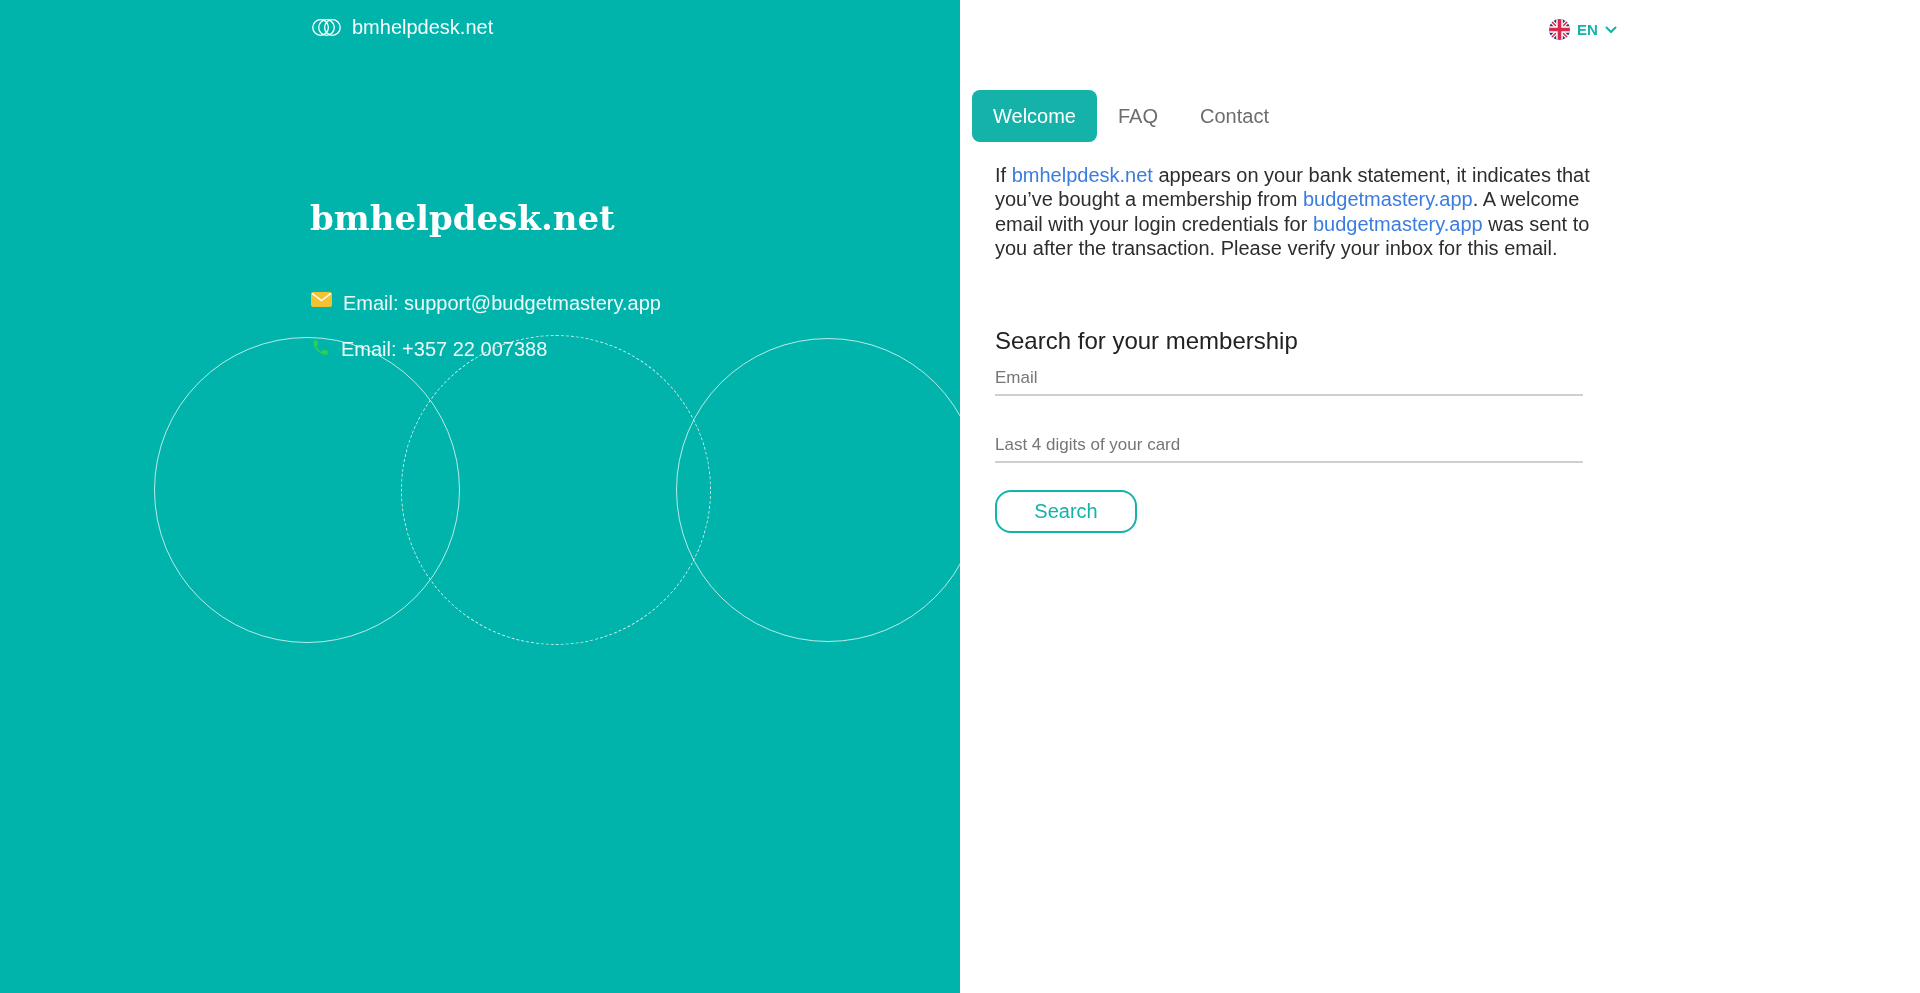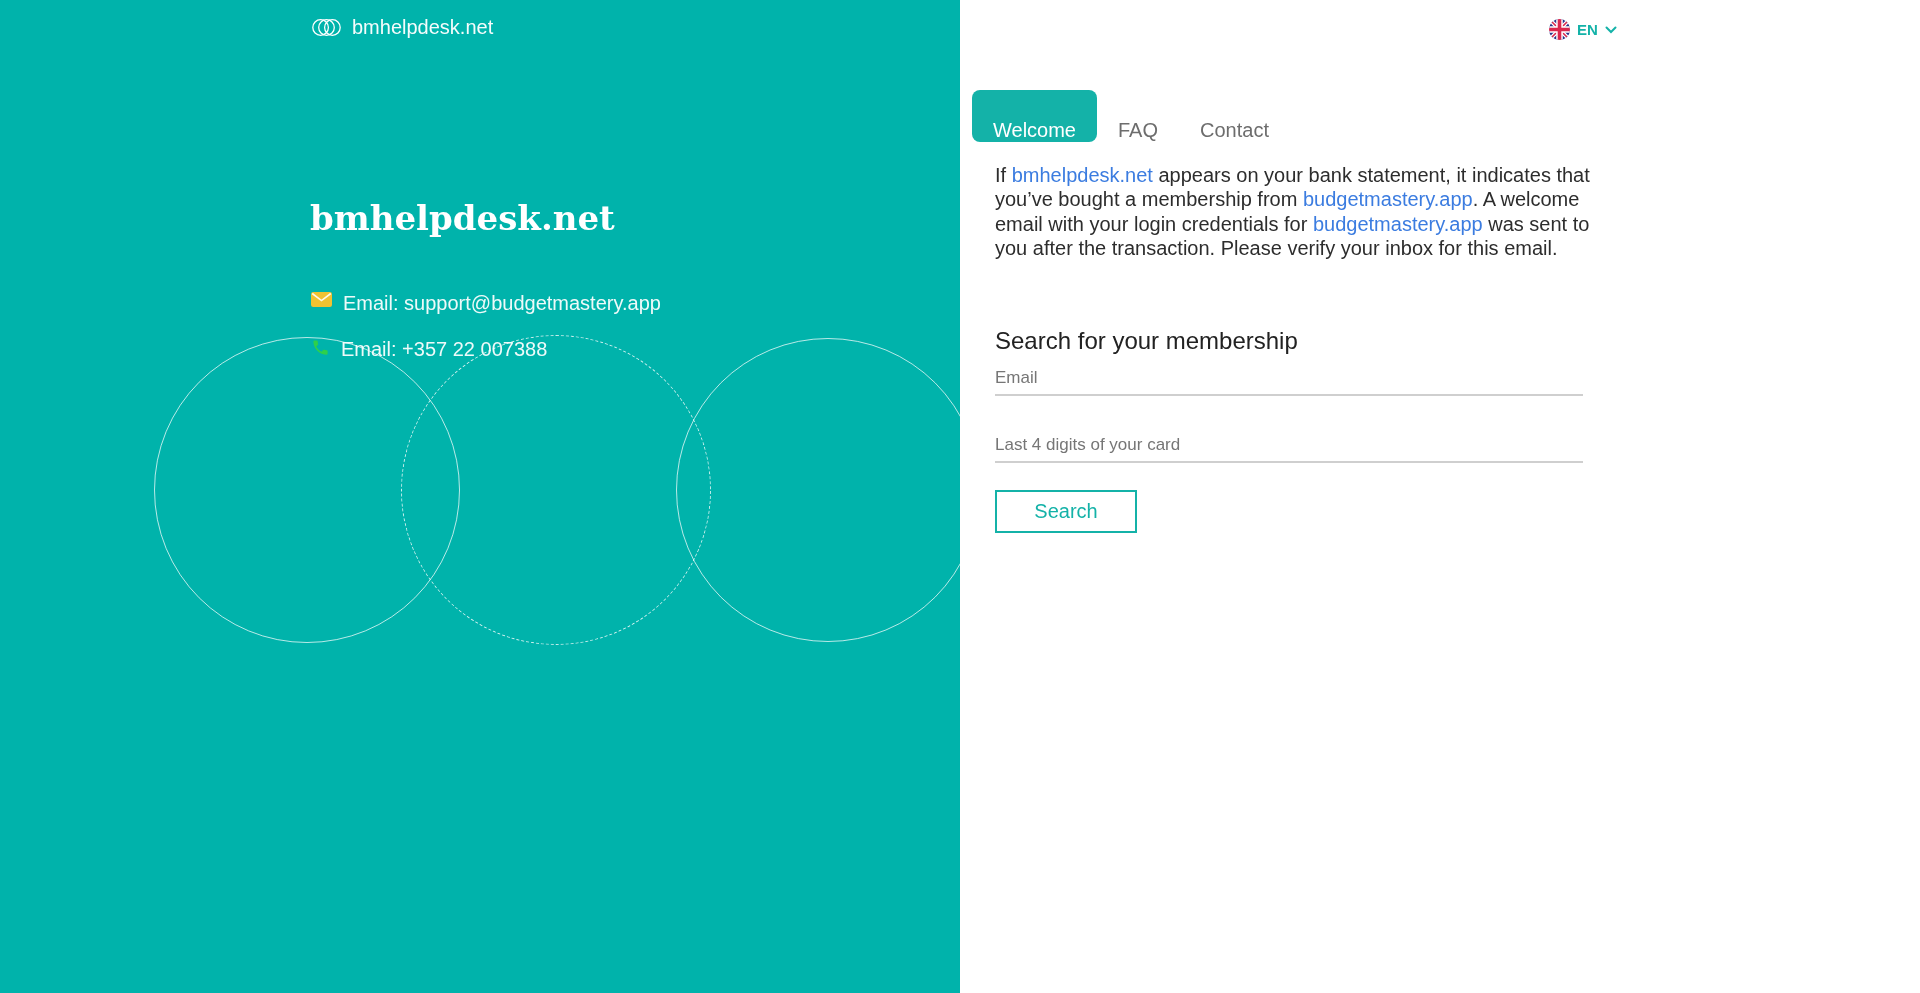"Welcome" .tab { padding: 14px 21px -> 0 21px }
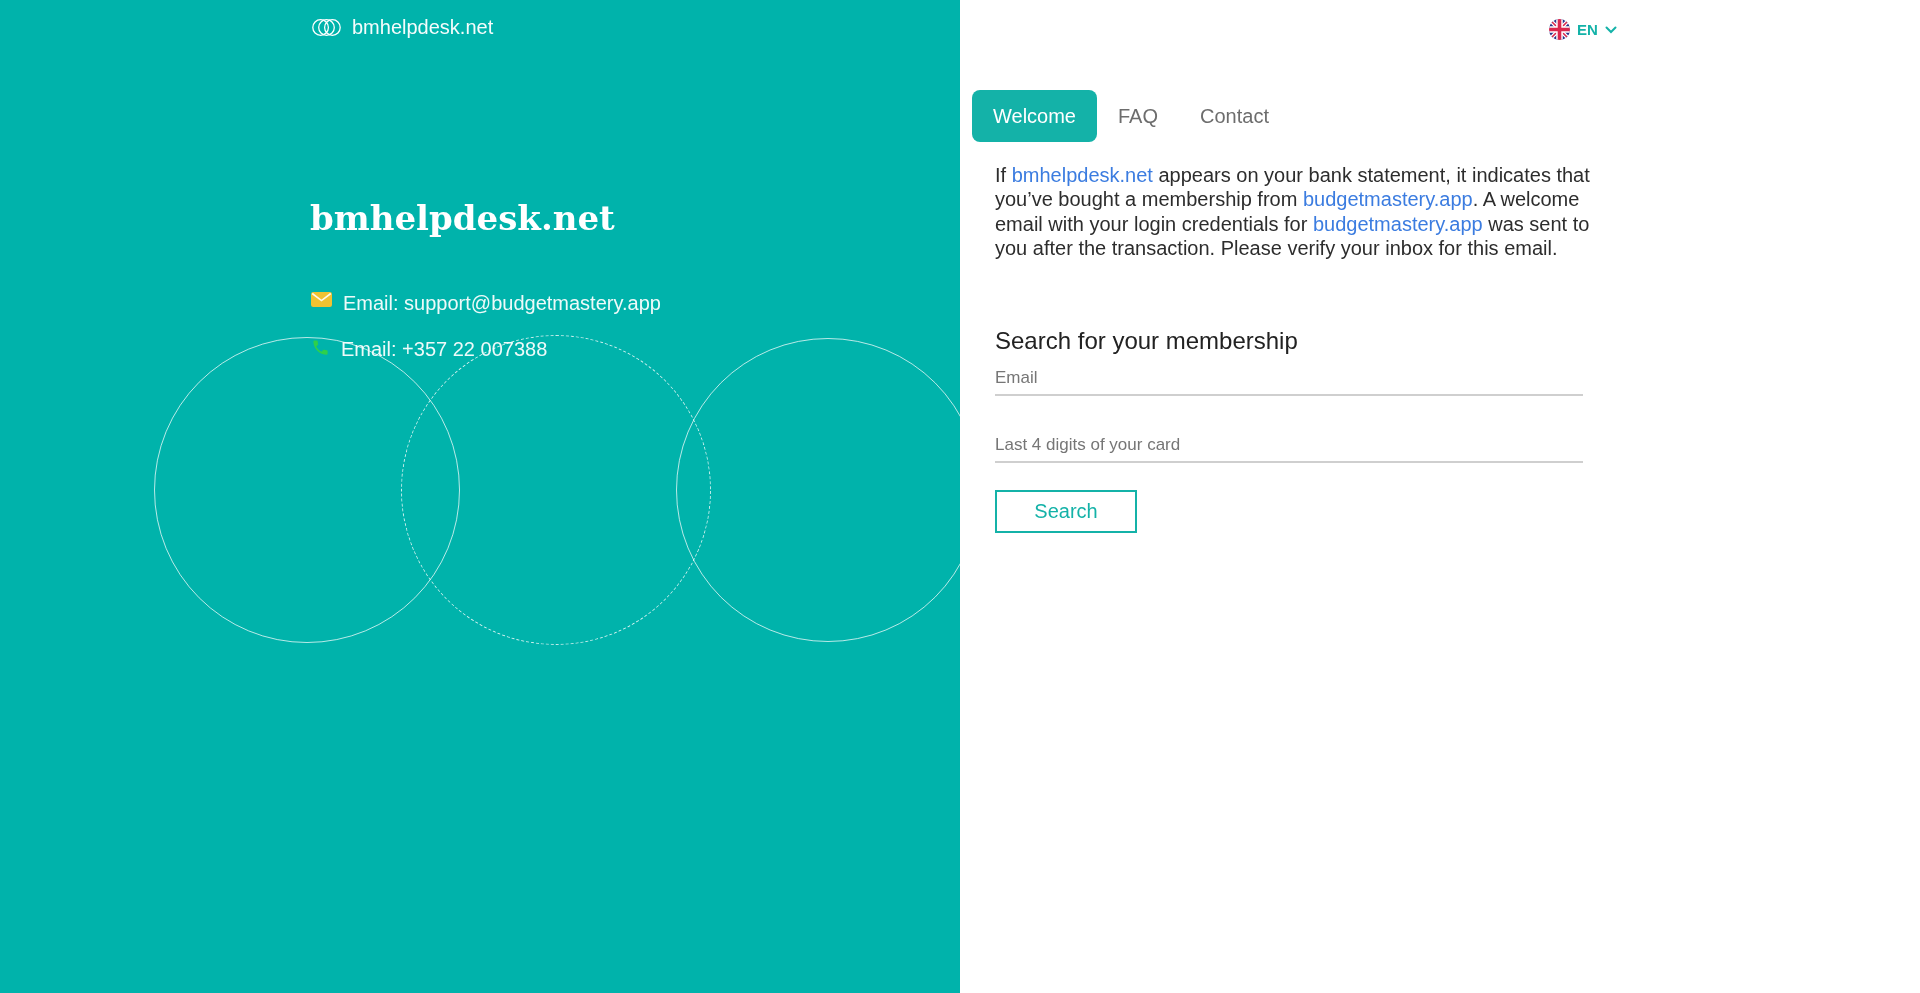"Search" .search-button { border-radius: 0 -> 16px }
